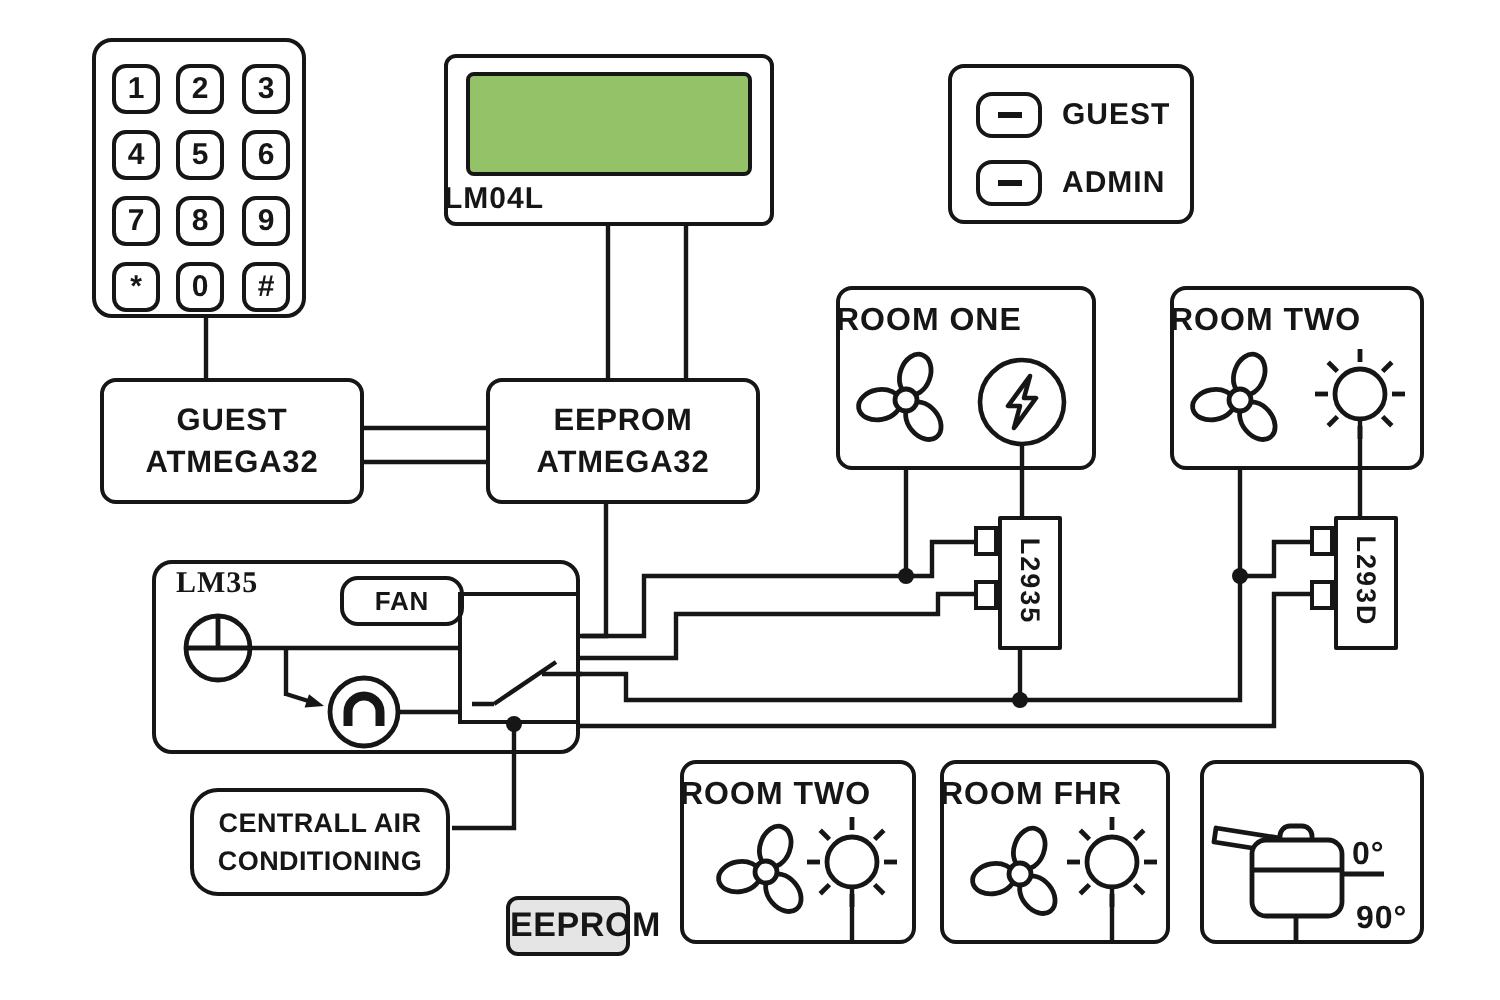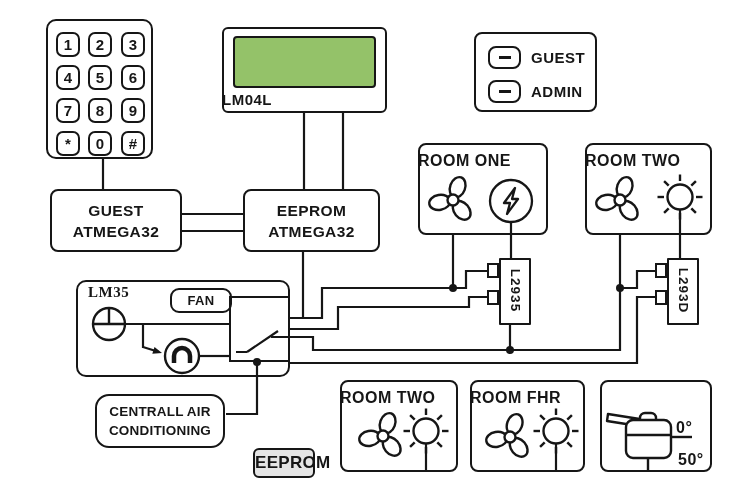"50°" div.abs { text: 50 -> 90 }
